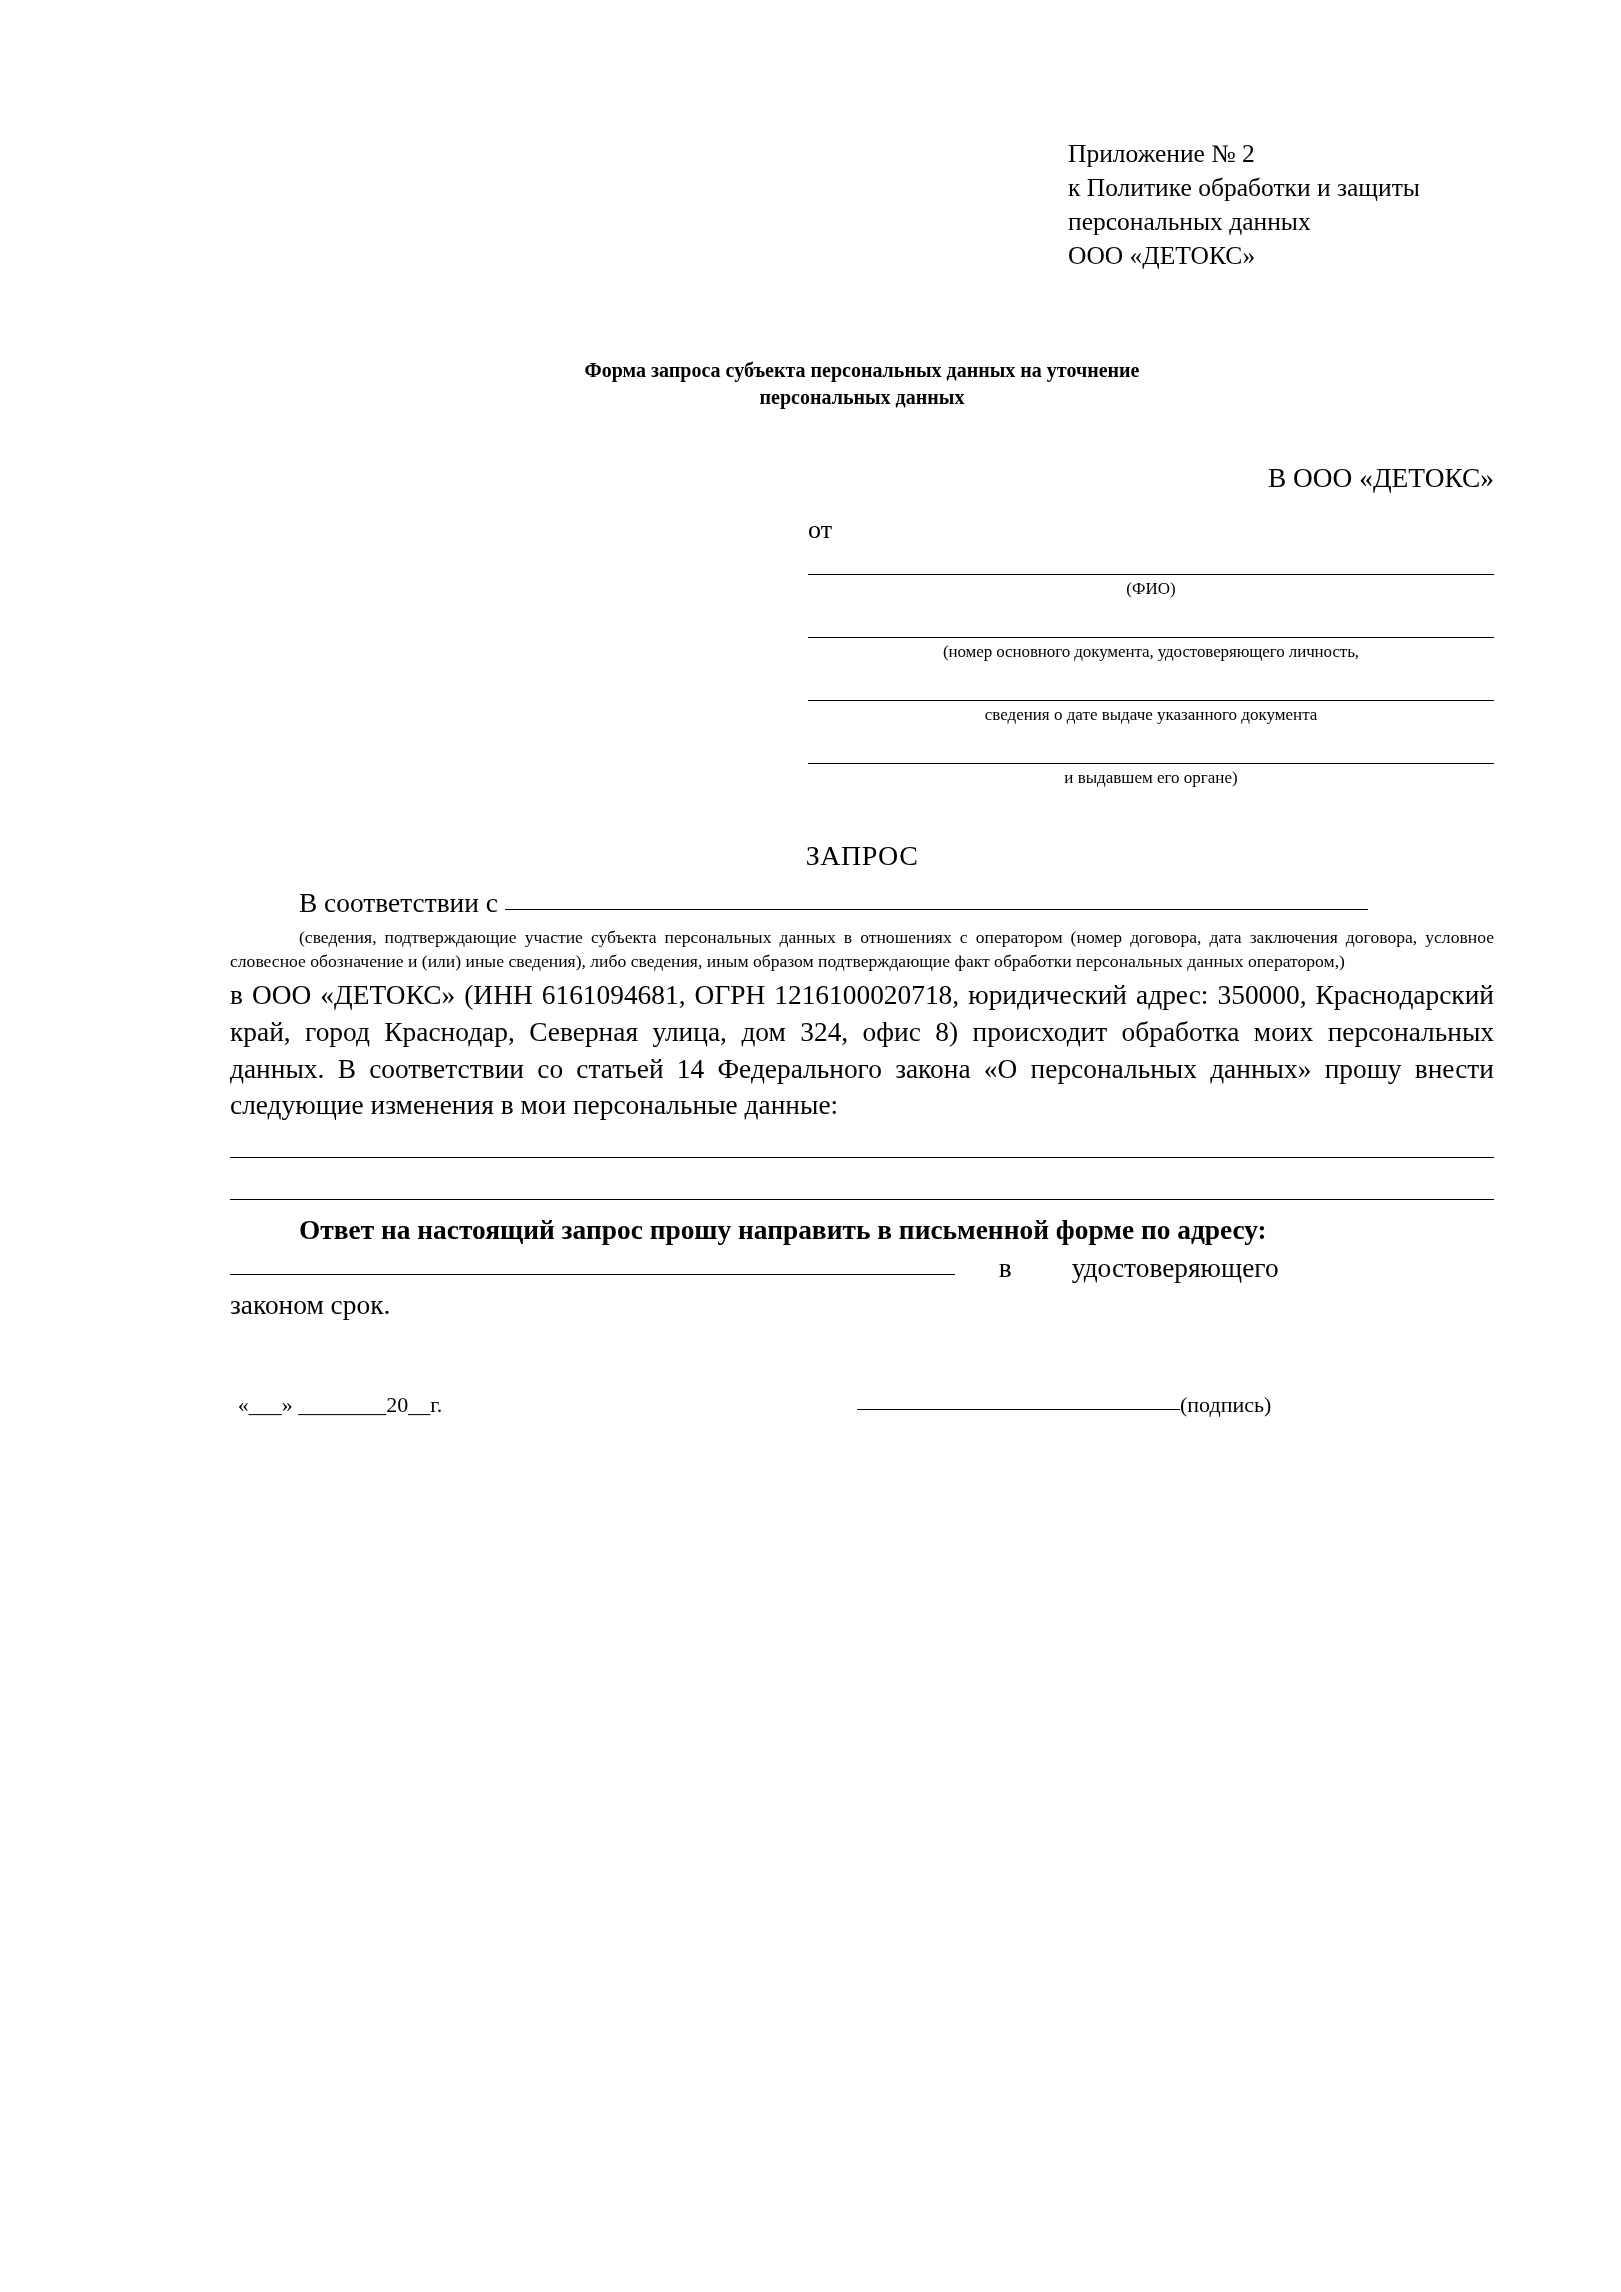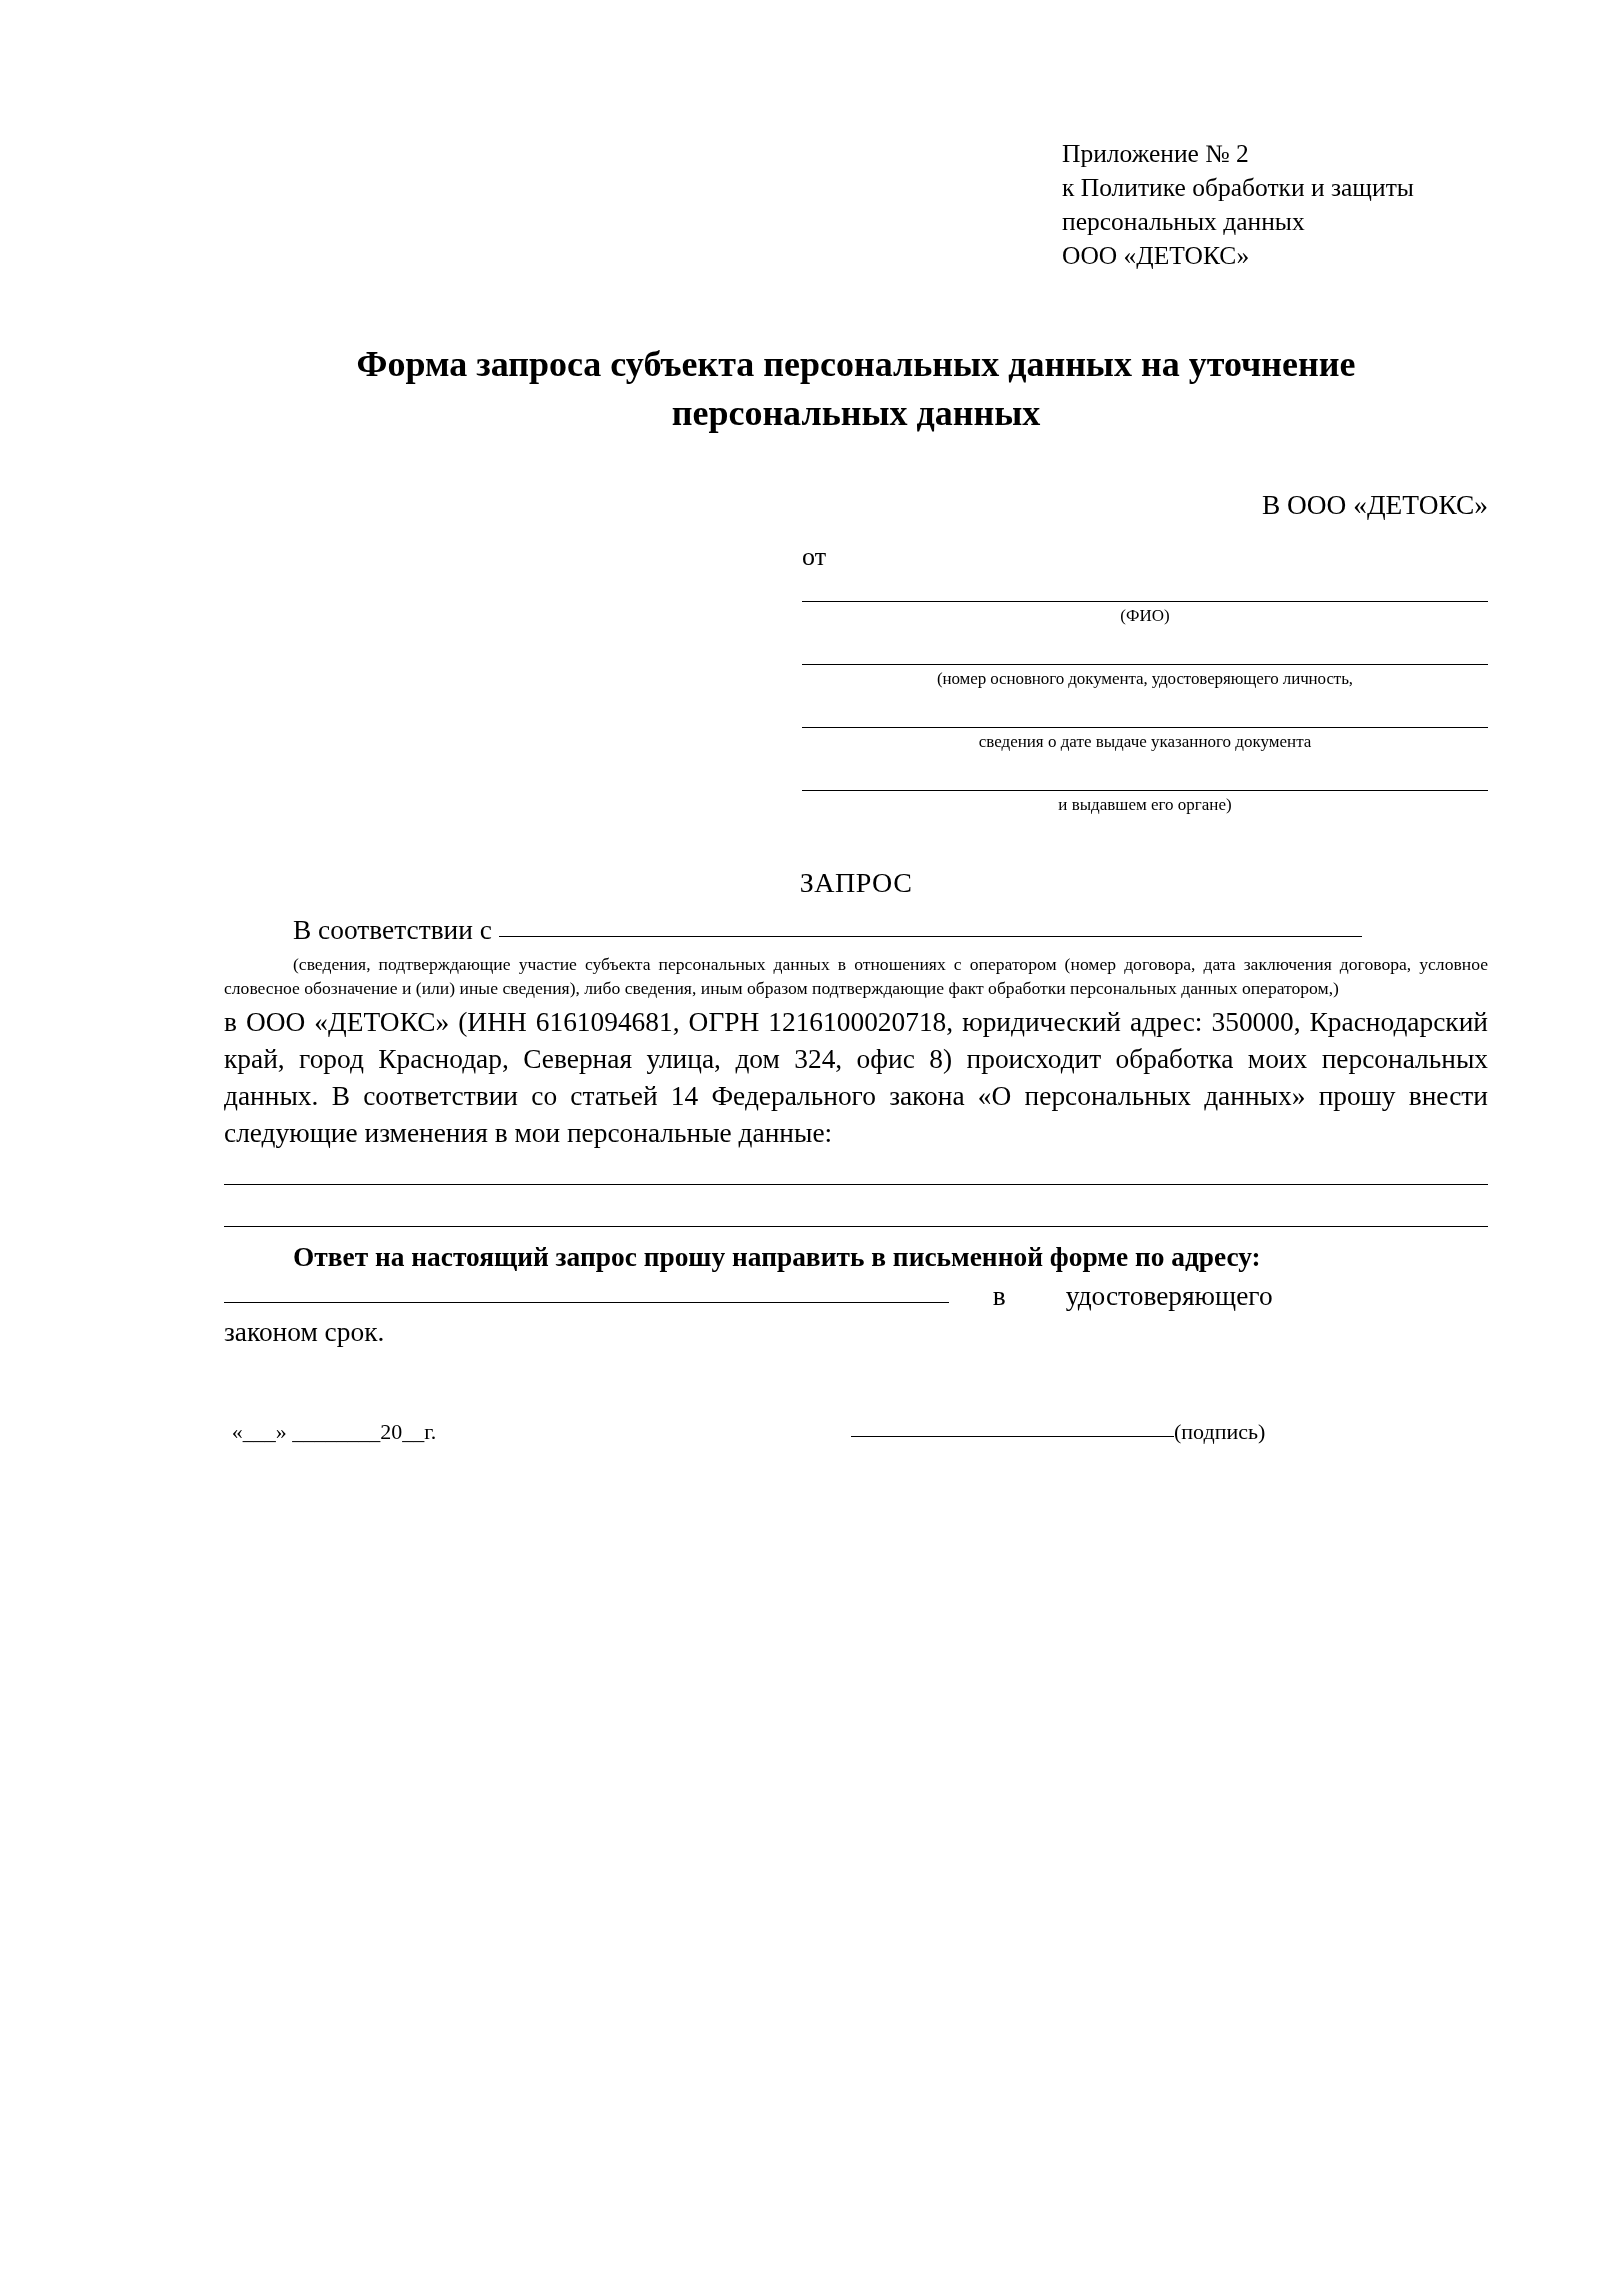"Приложение № 2" .content { left: 224px -> 230px }
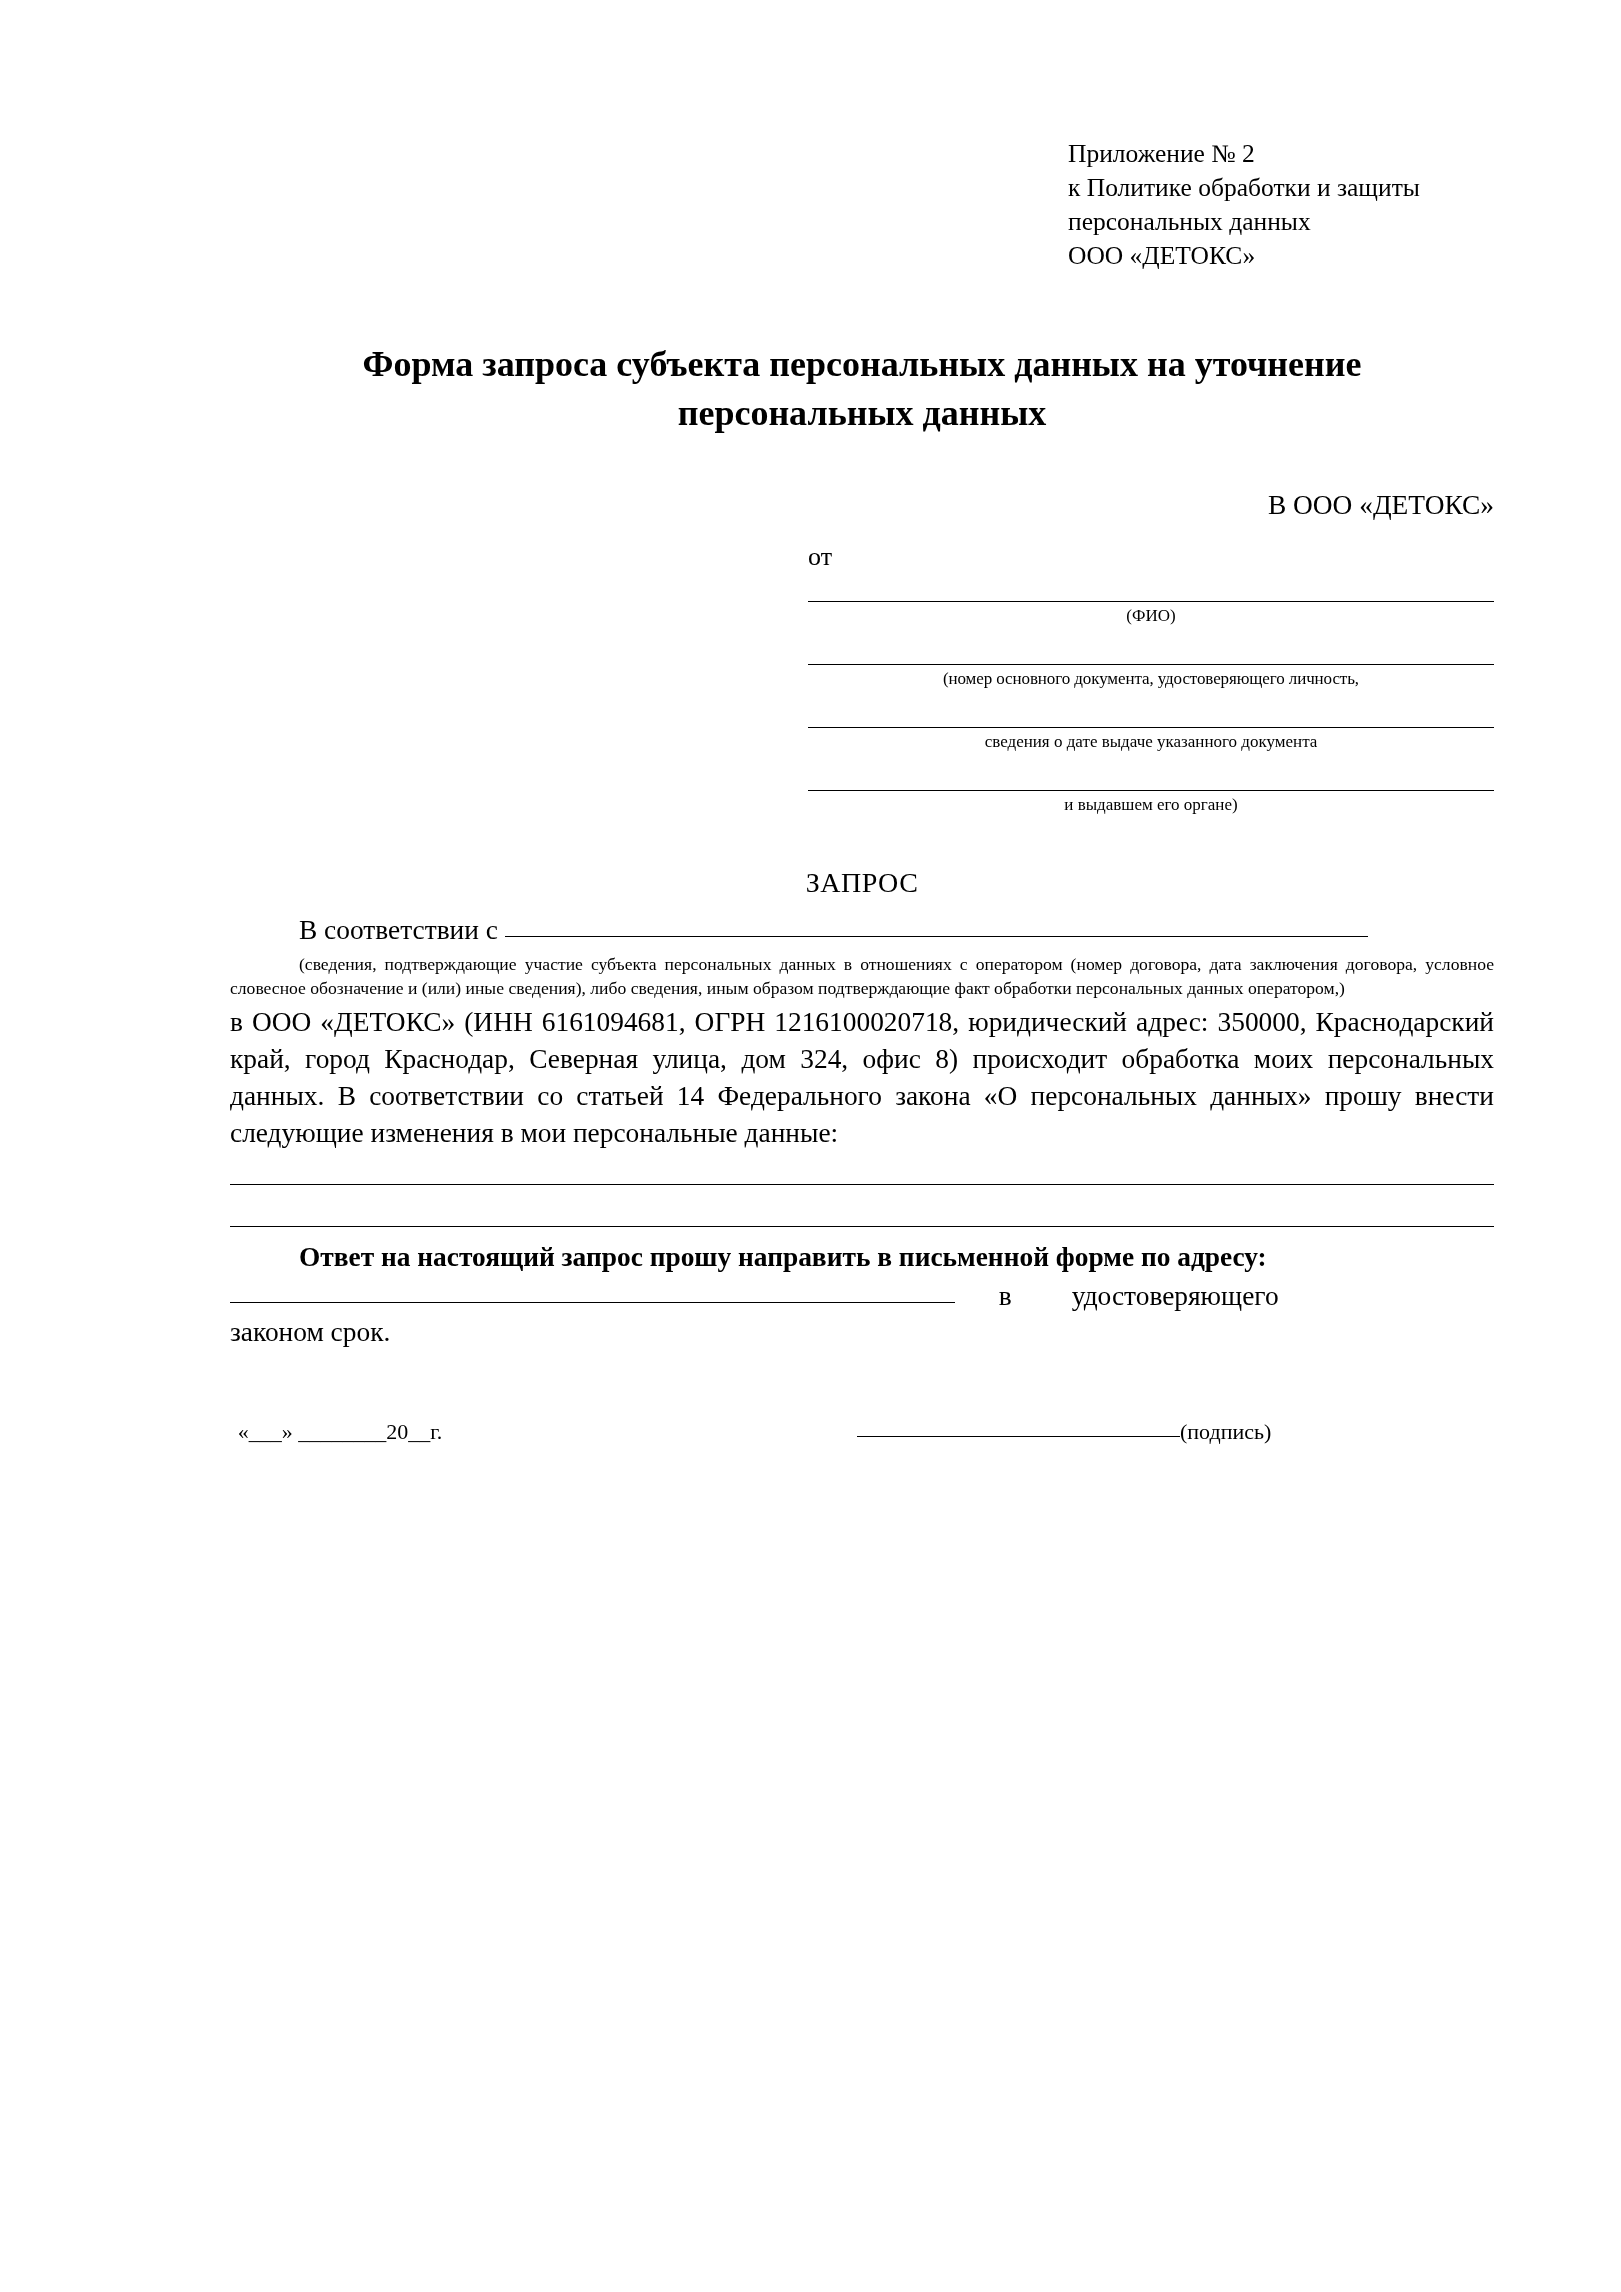"Форма запроса субъекта персональных" .doc-title { font-size: 36px -> 20px; margin-top: 67px -> 84px }
